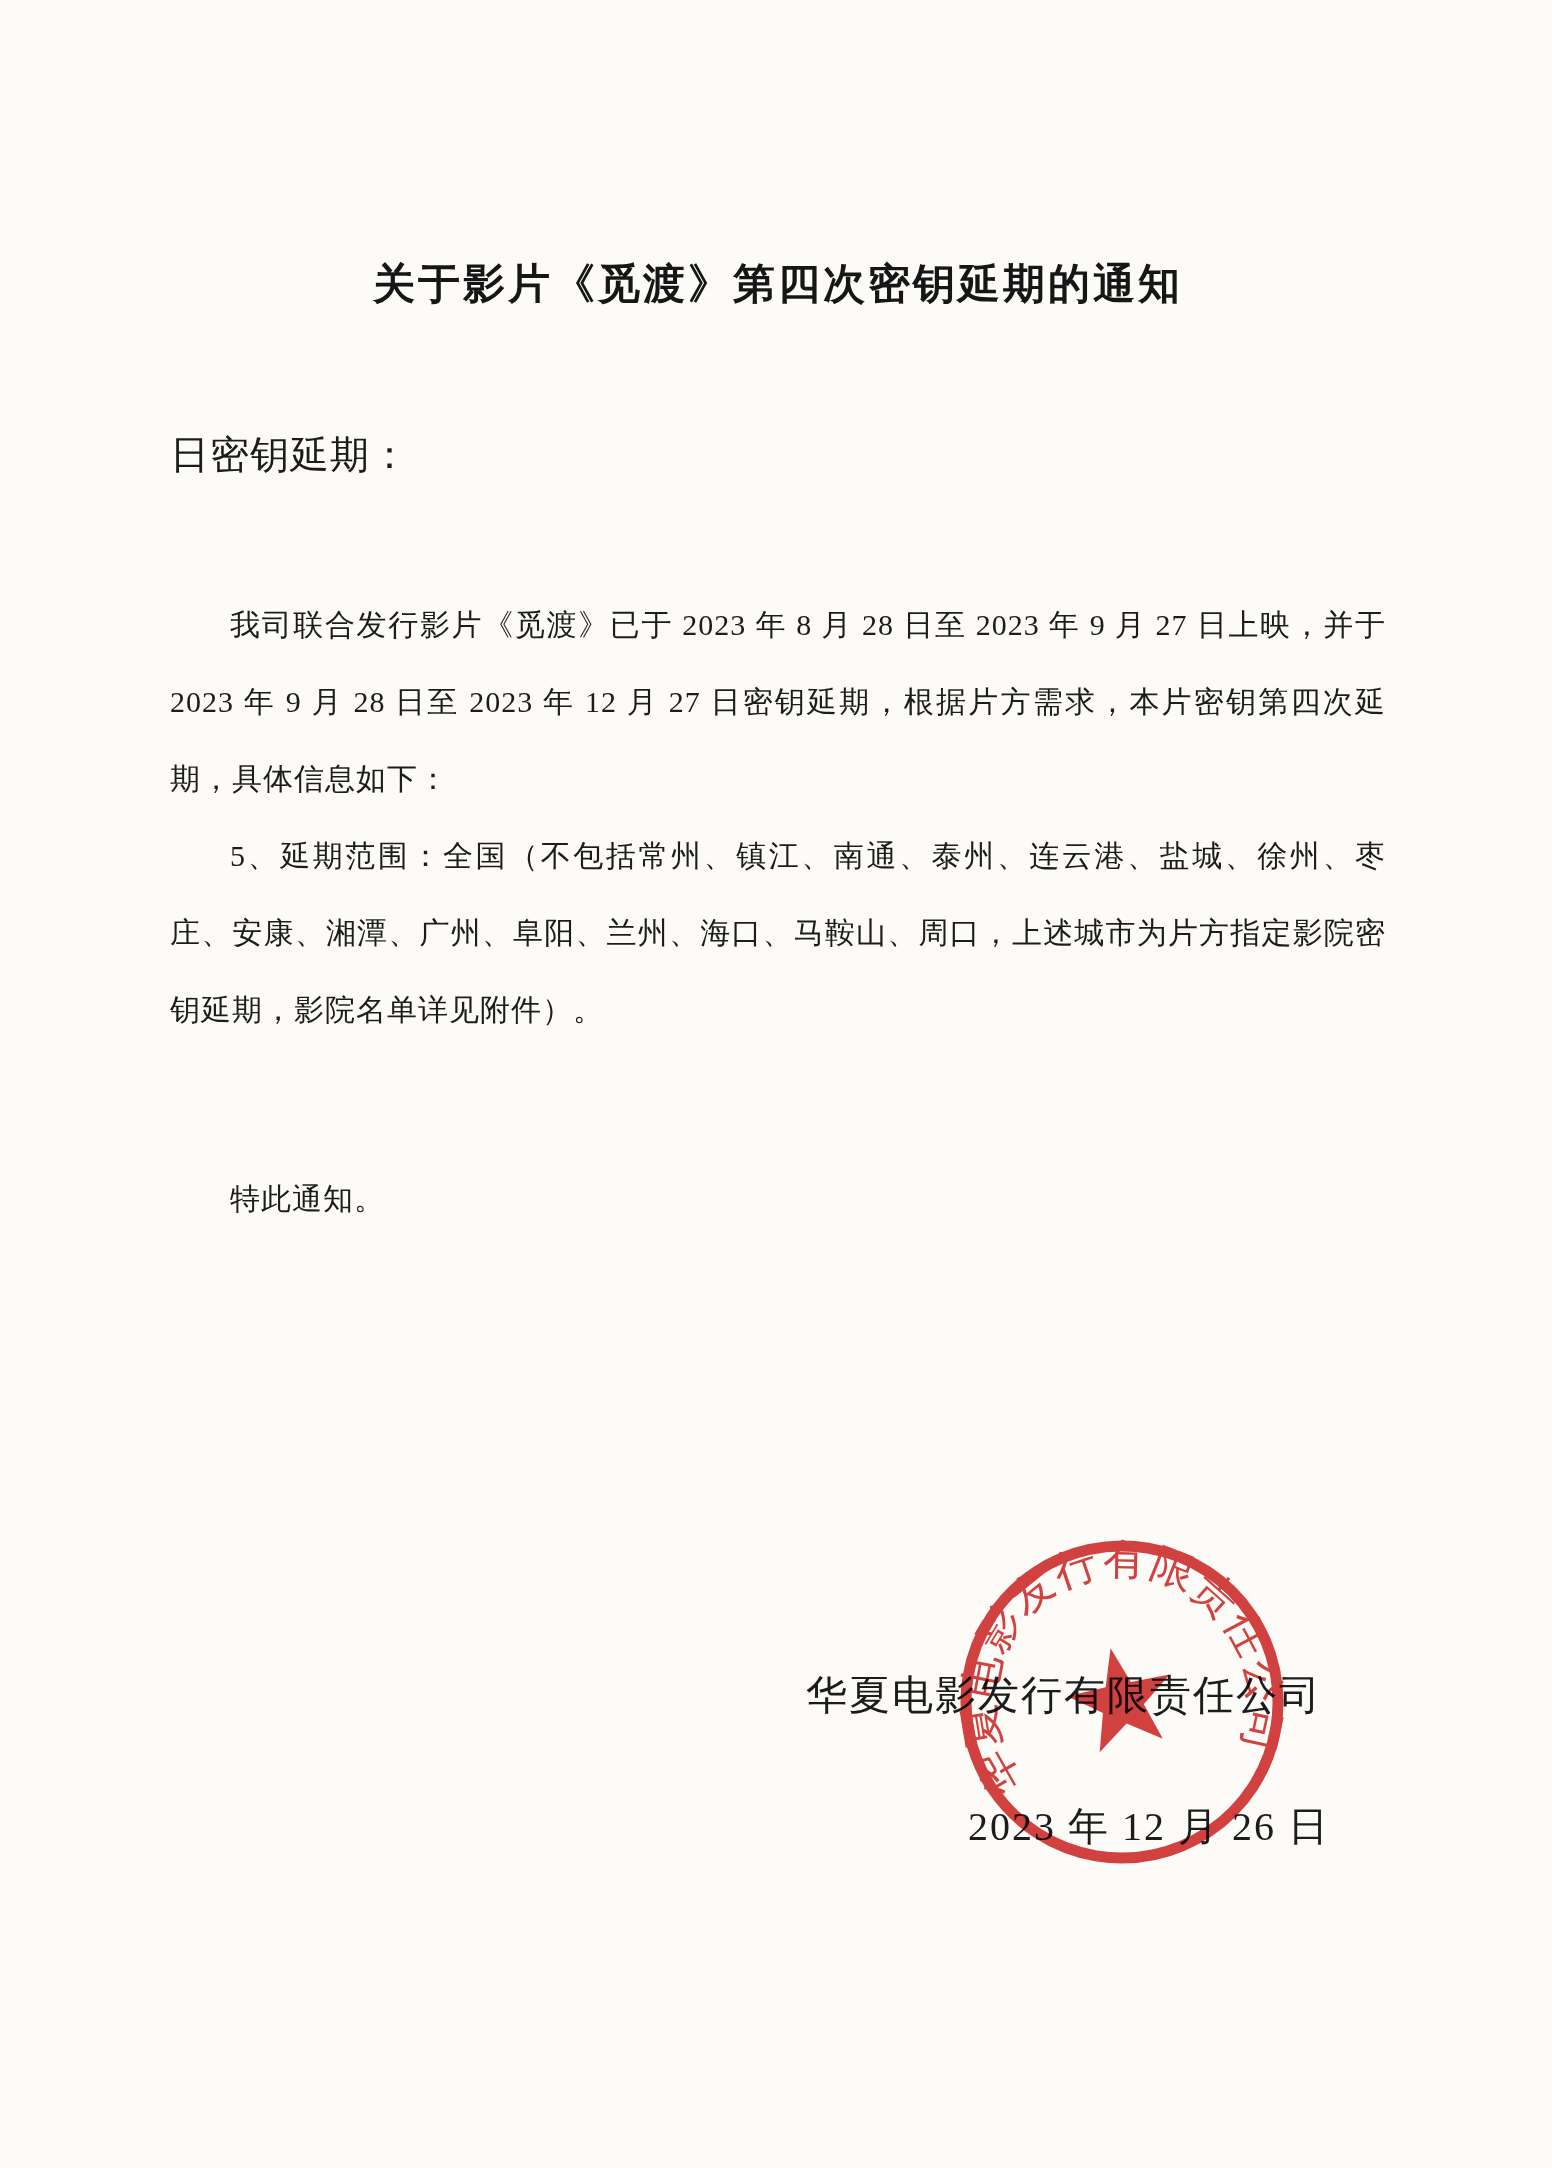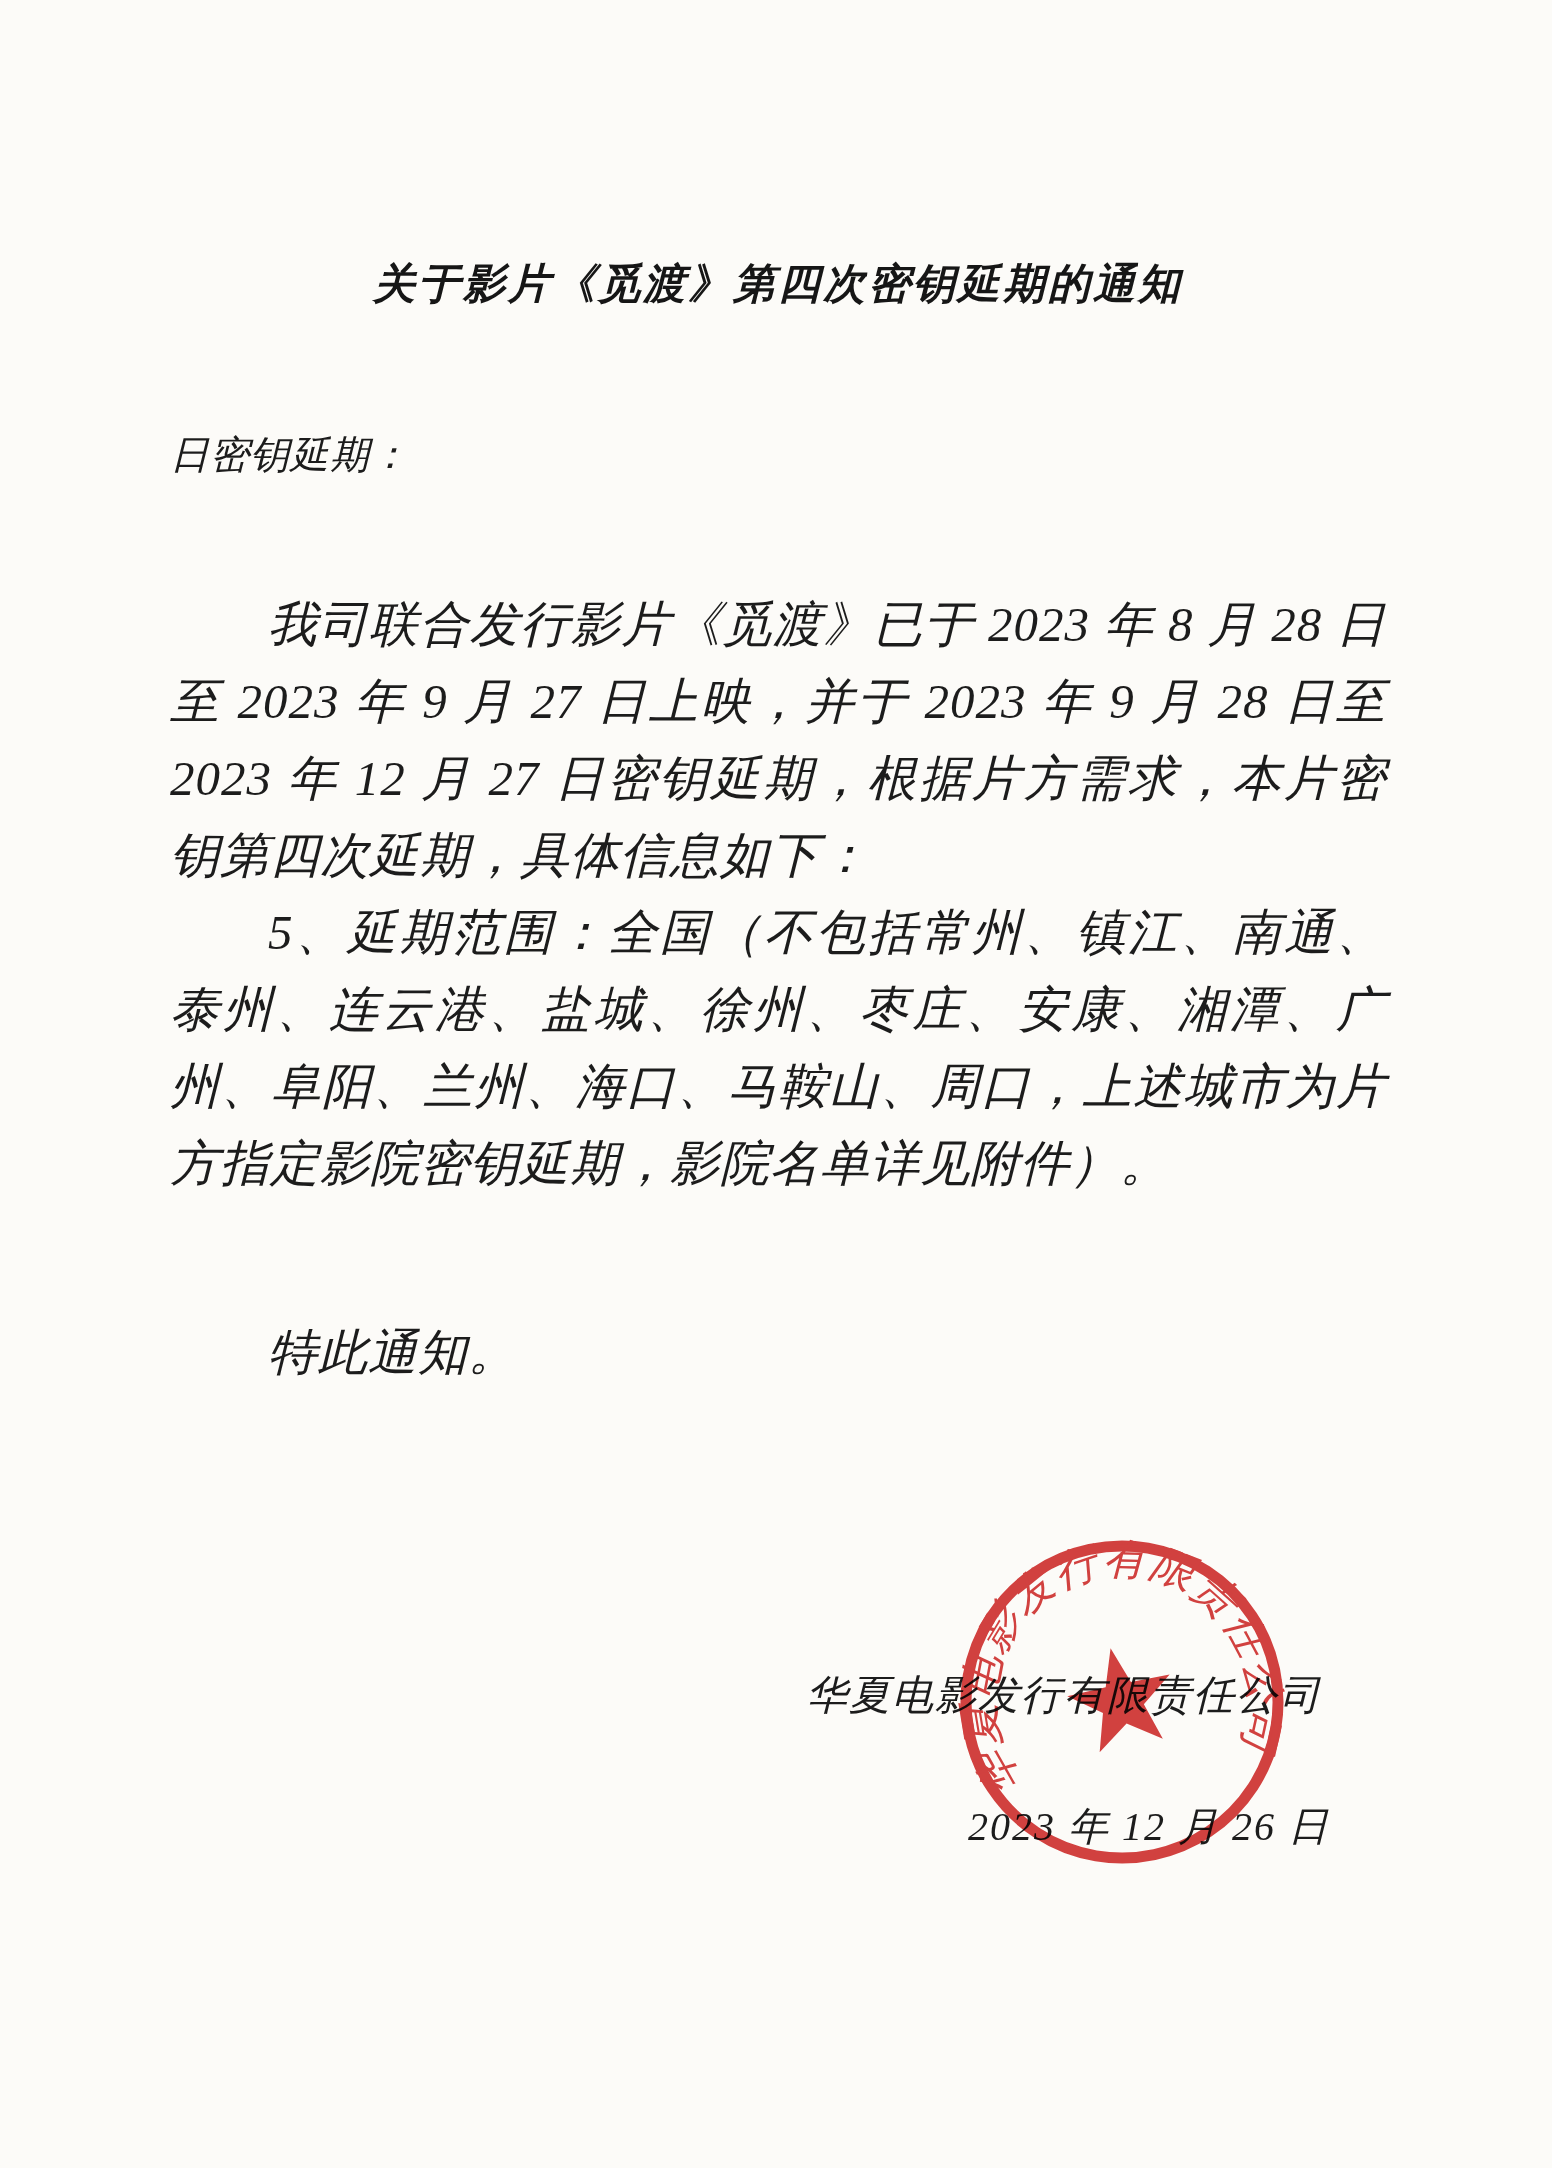"关于影片《觅渡》第四次密钥延期的通知" .page { font-style: italic -> none }
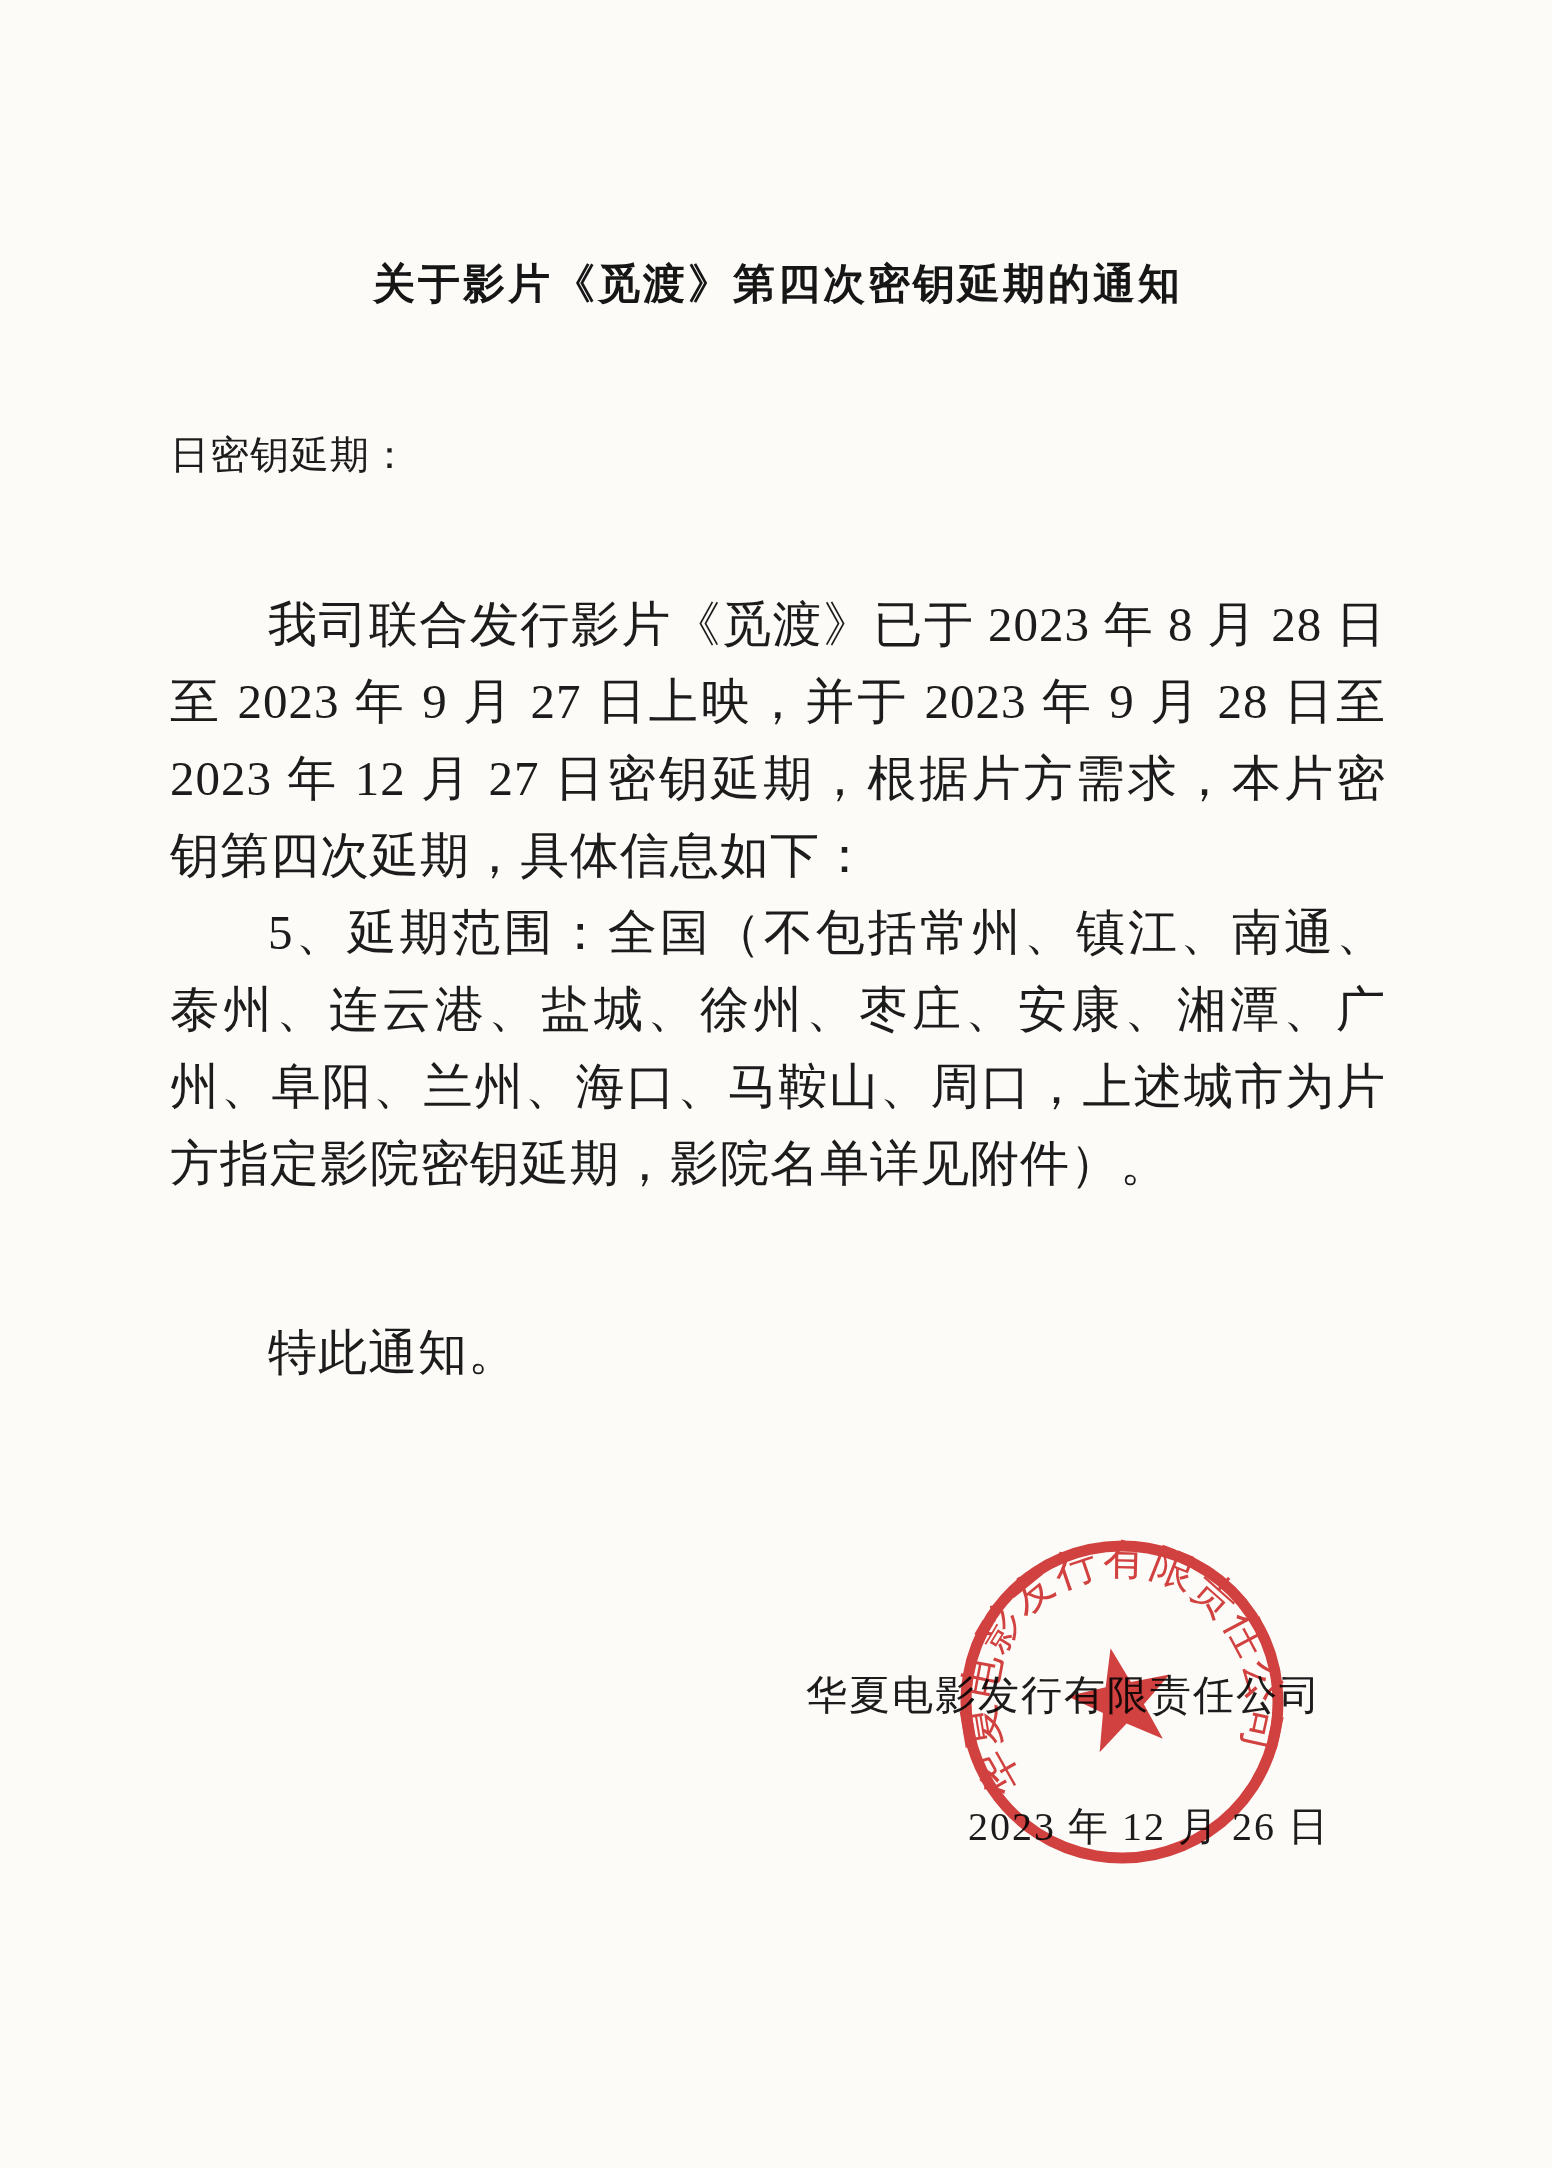"我司联合发行影片《觅渡》已于 2023 年 8 月" .para { font-size: 49px -> 30px }
